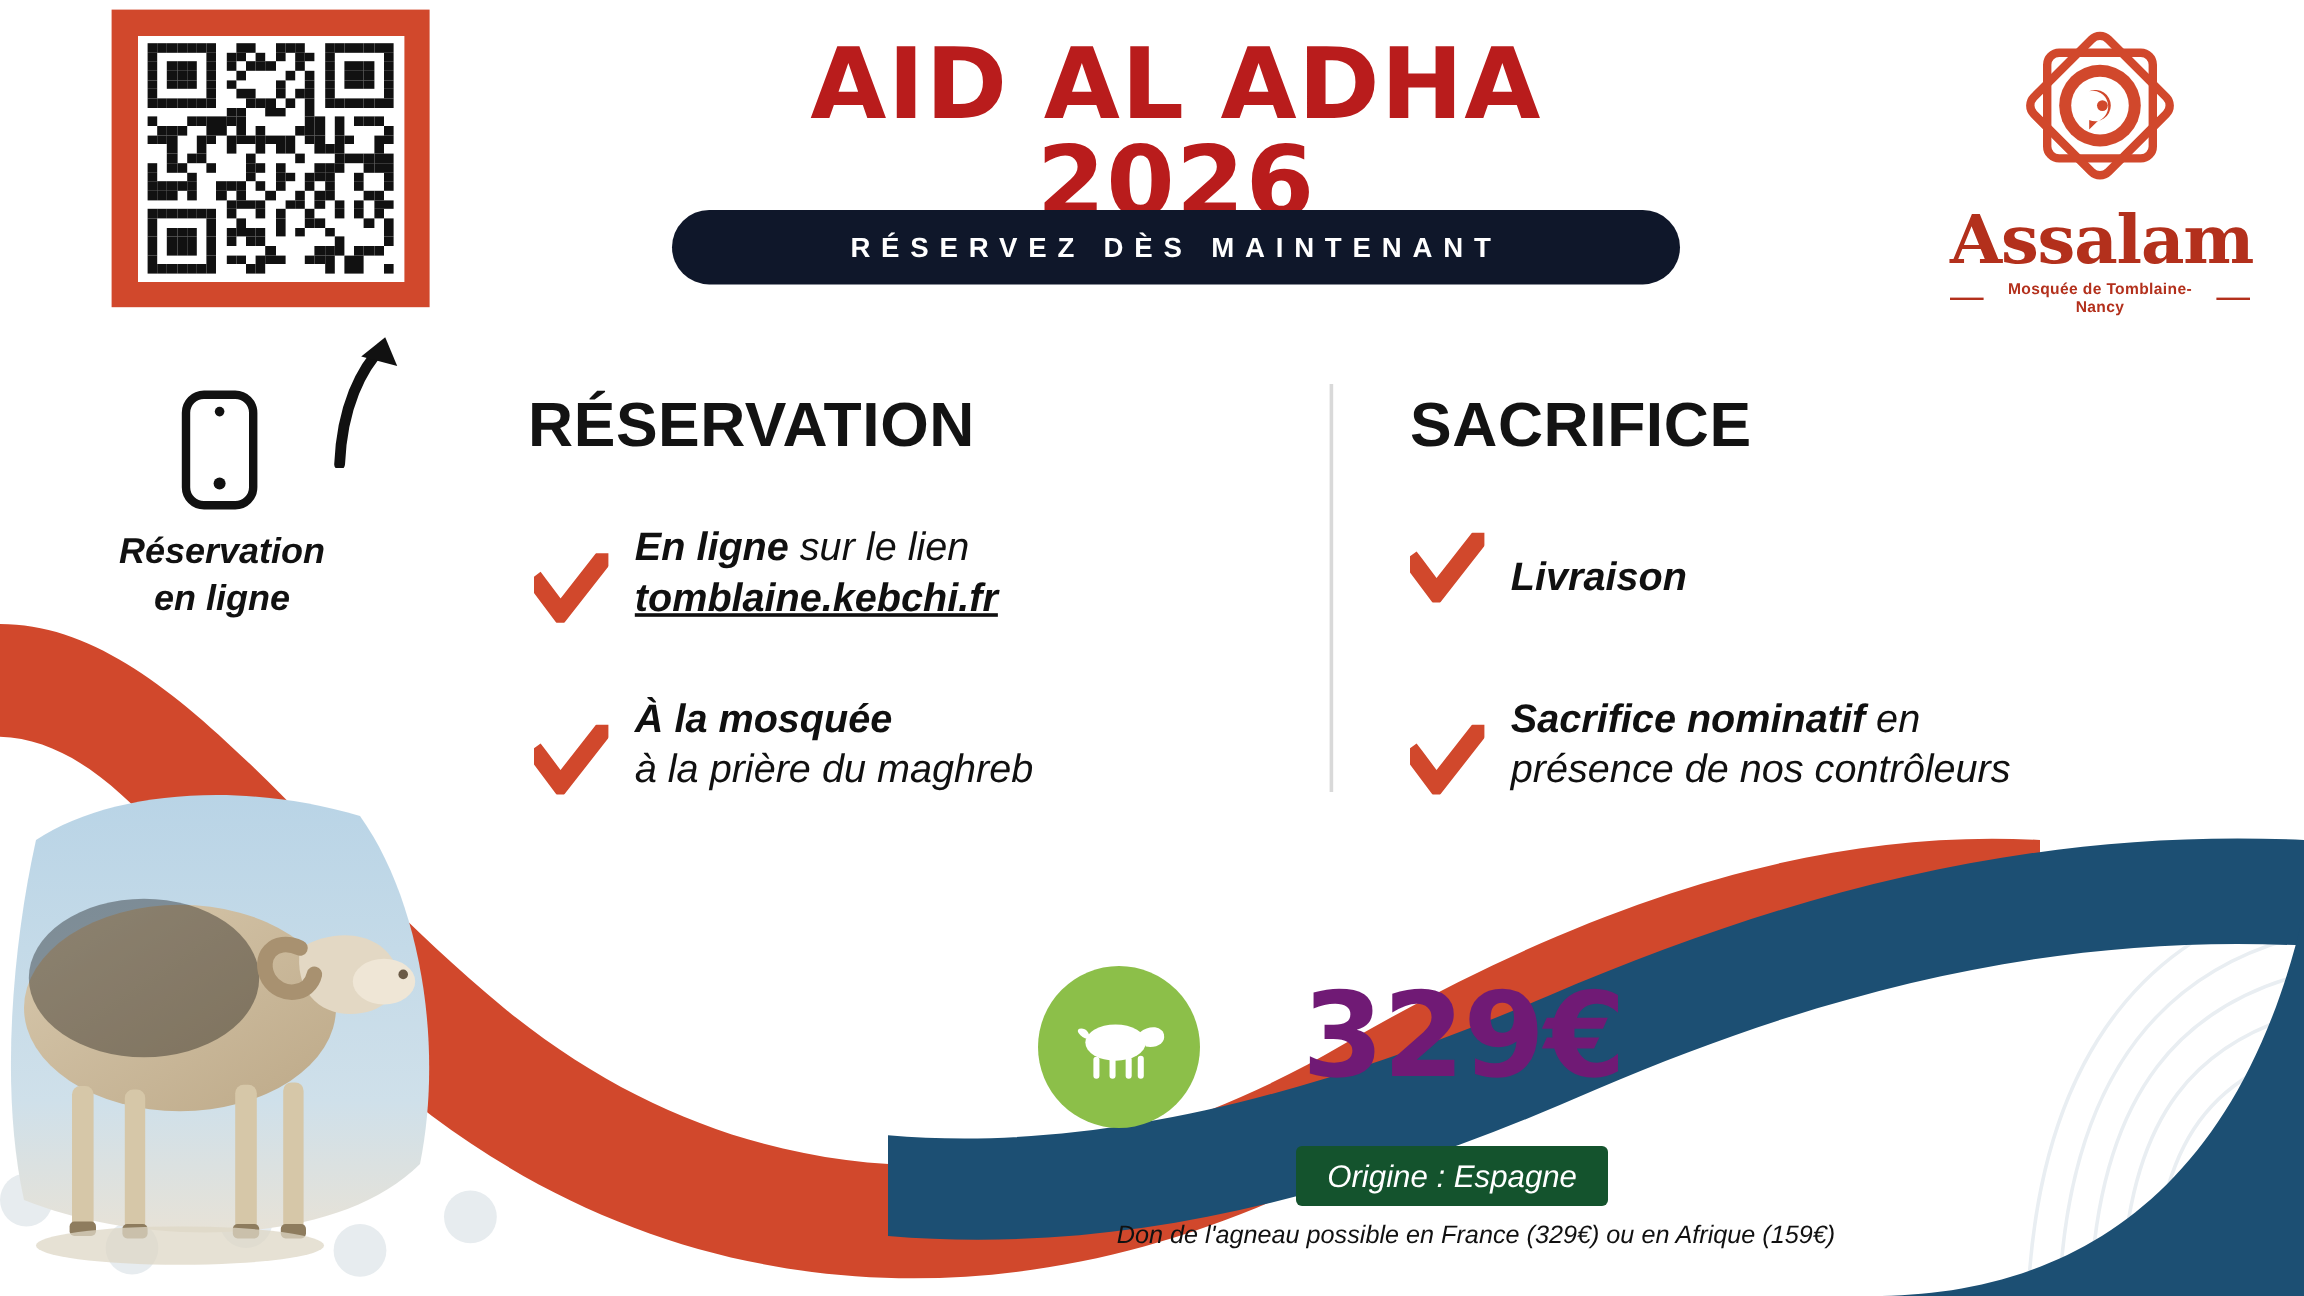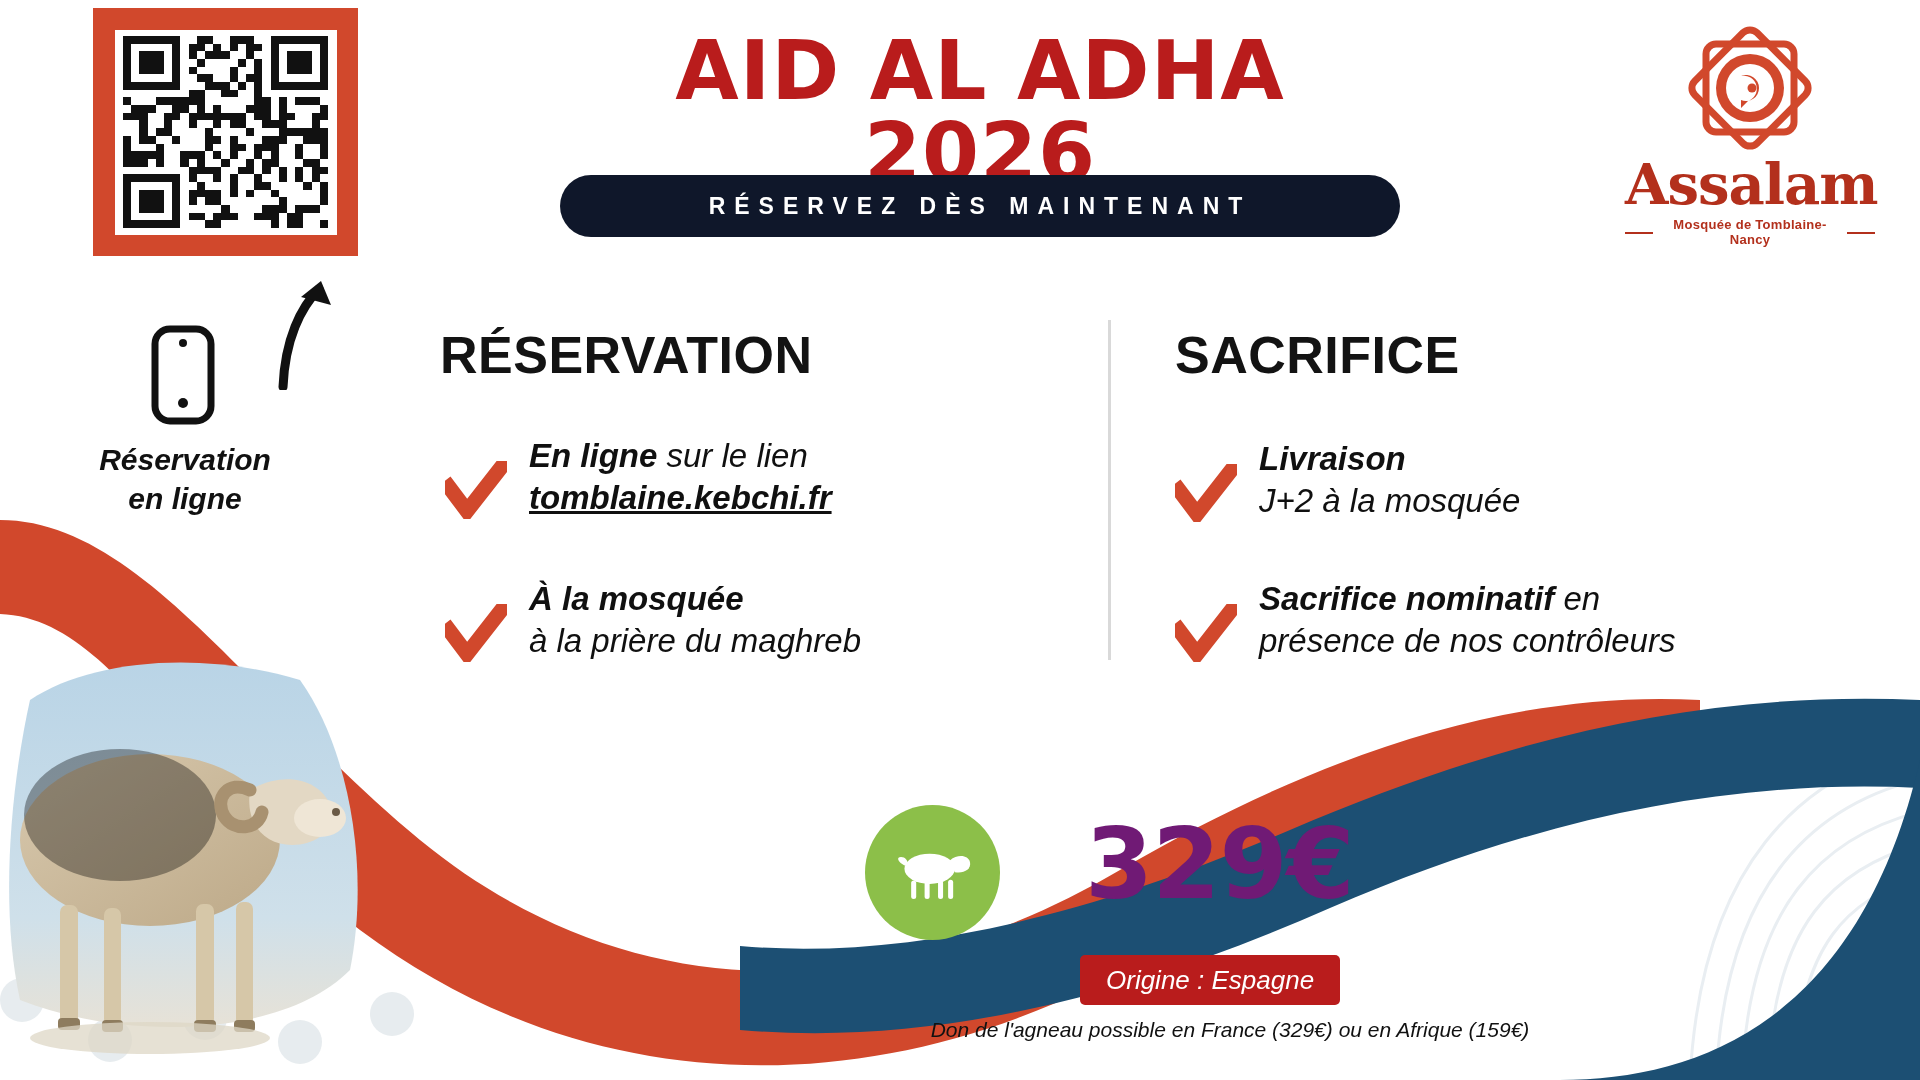"Assalam" #logo-word { margin-top: 0 -> 16px }
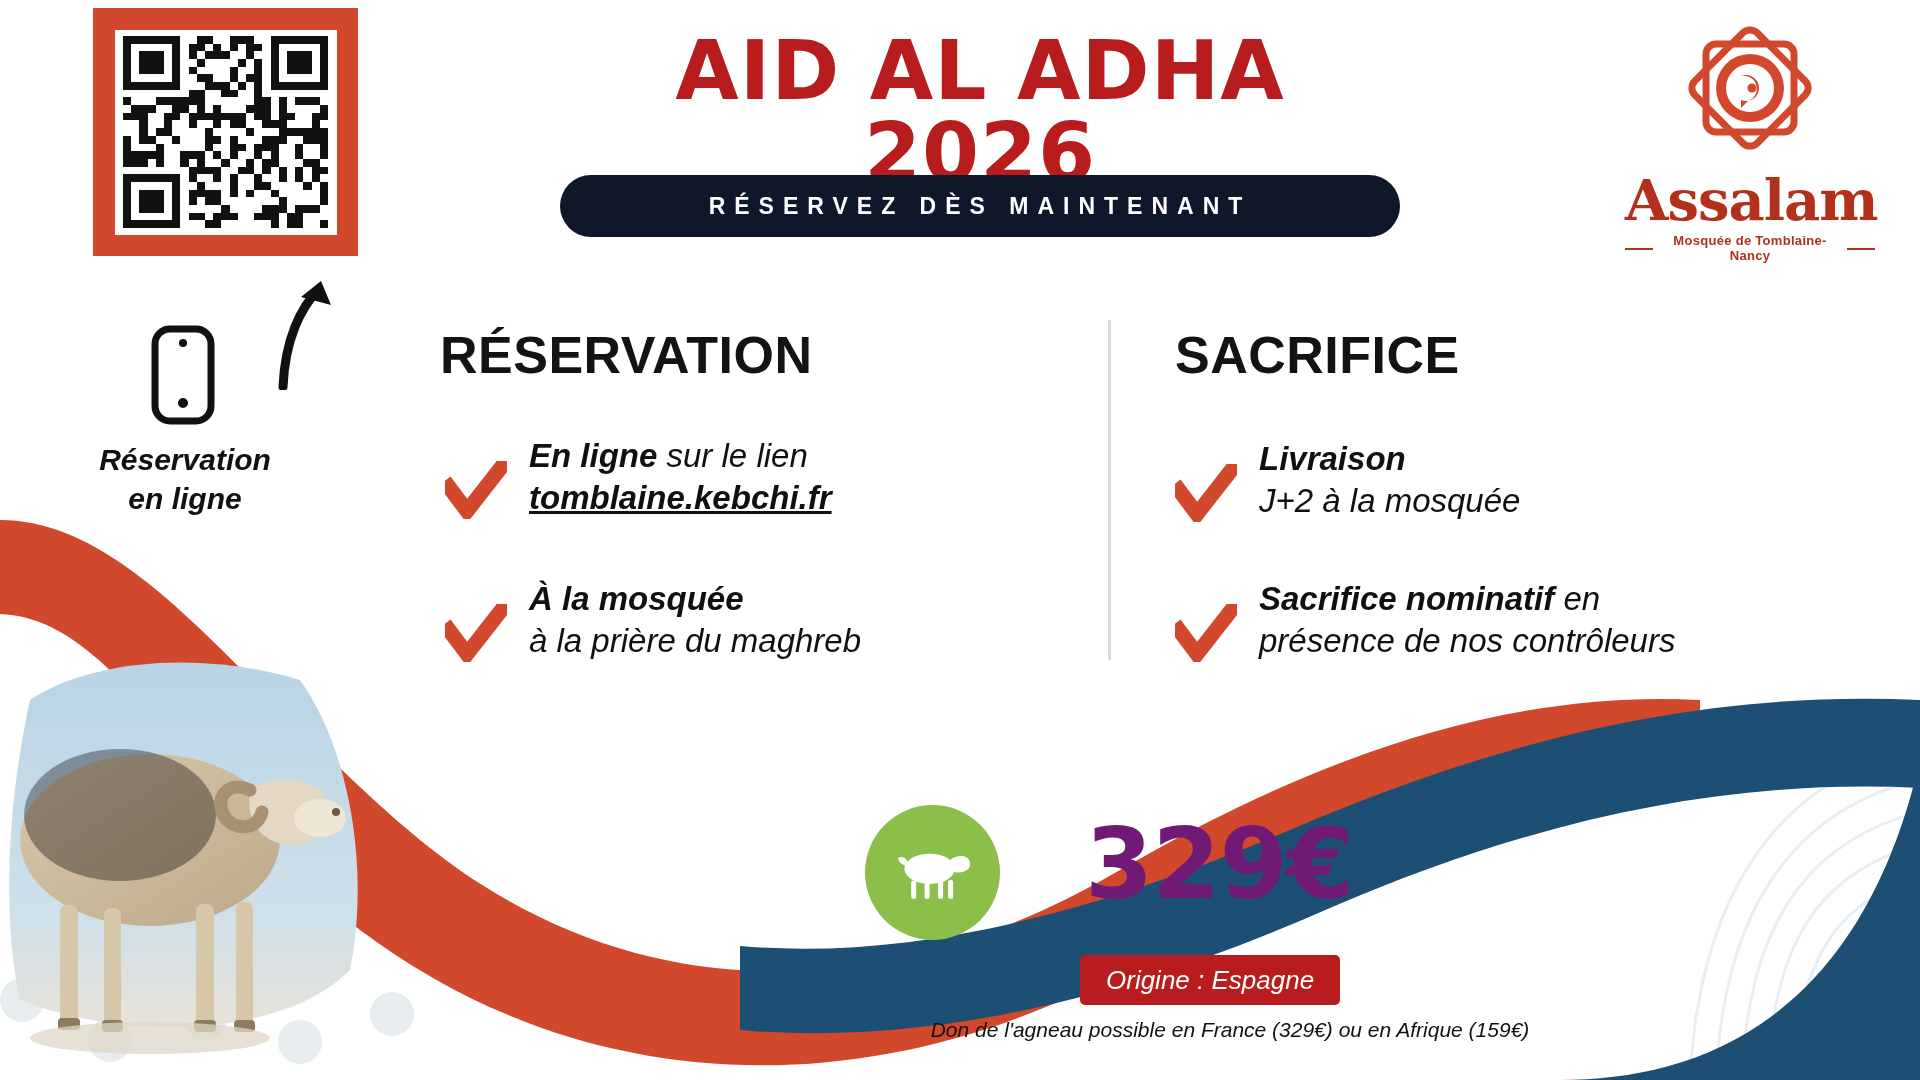"J+2 à la mosquée" span.plain { html: <span>J+2 à la mosquée</span> -> none }
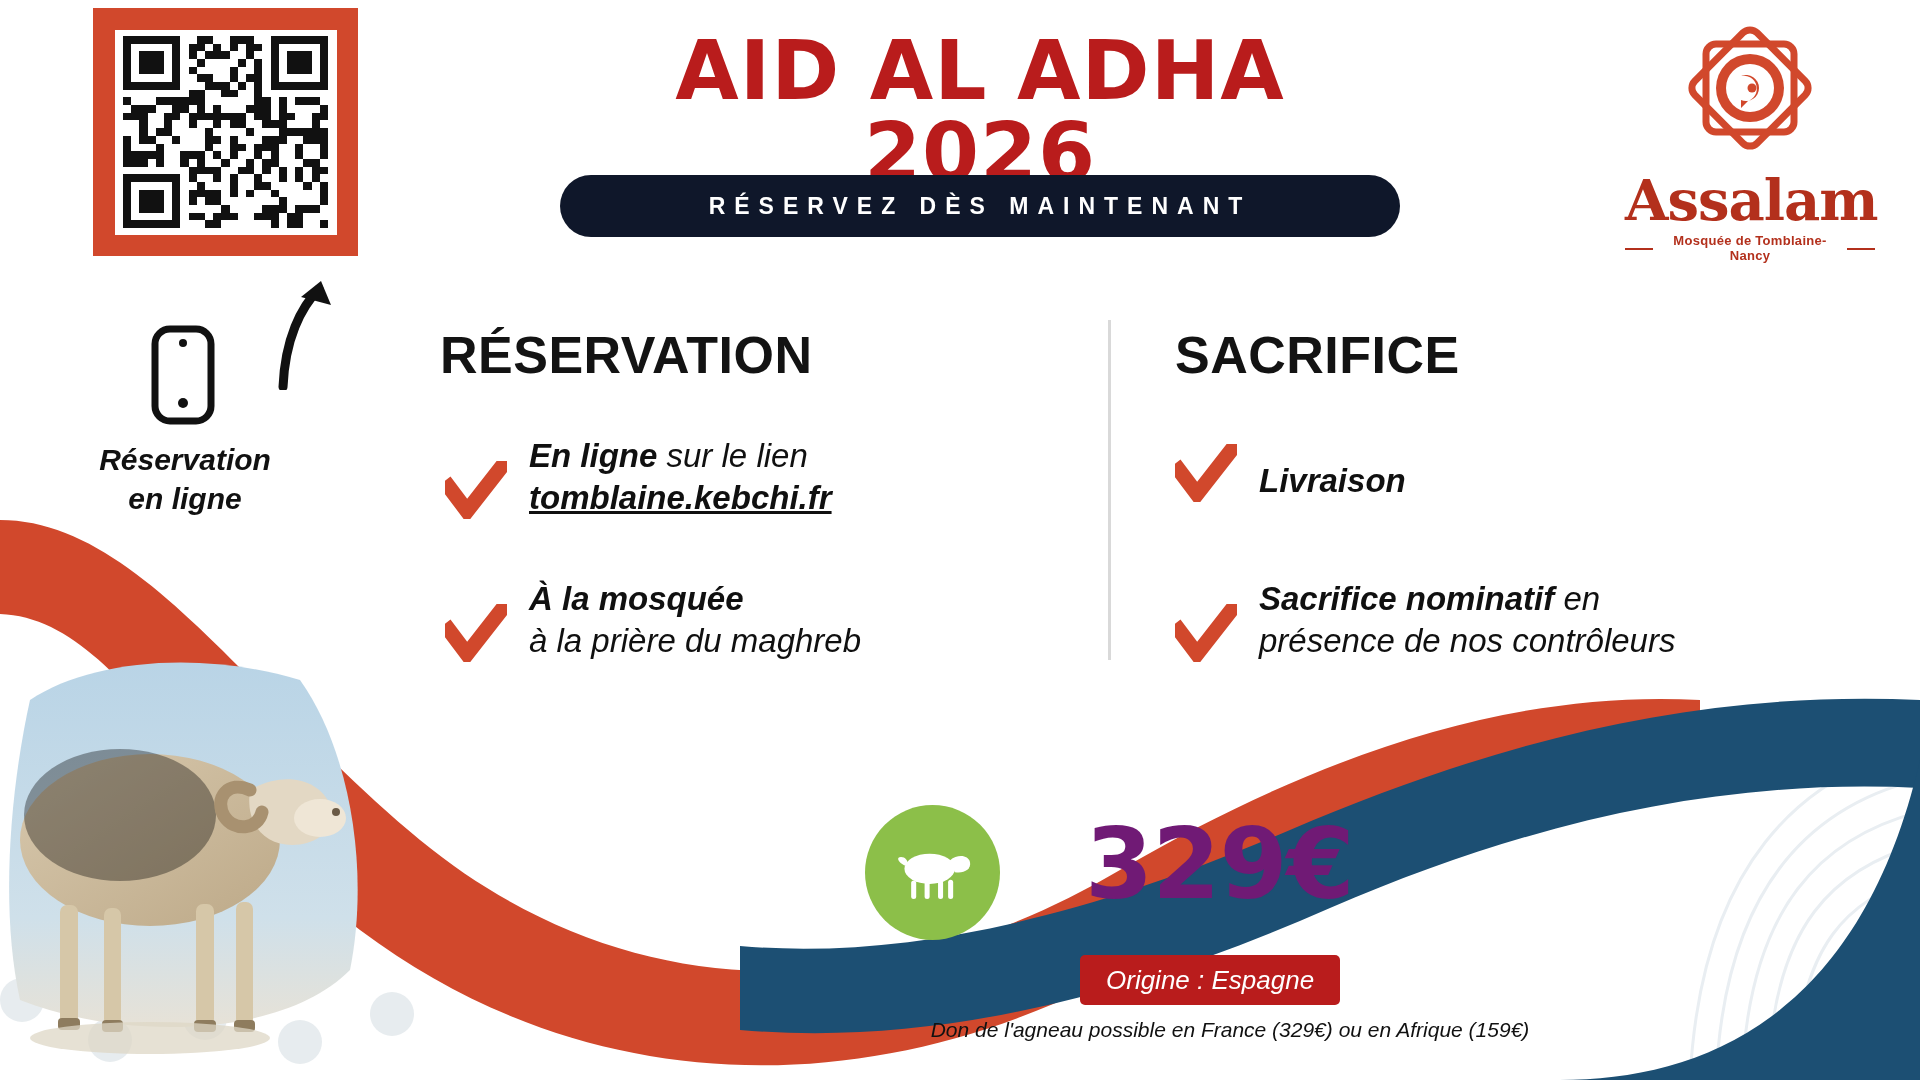"Origine : Espagne" #origin-pill { background: #b91c1c -> #14532d }
